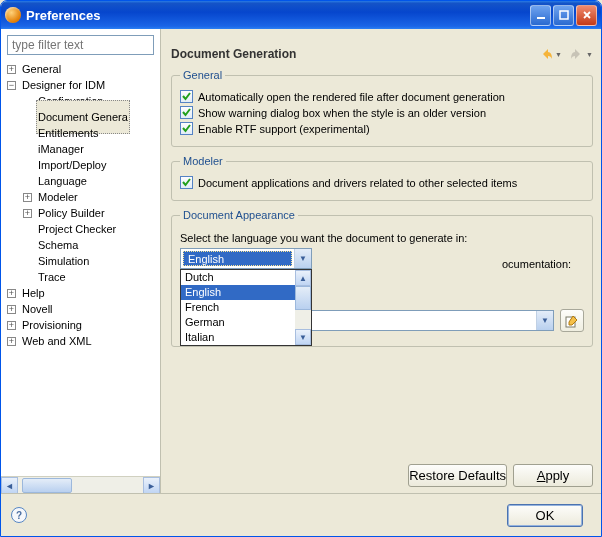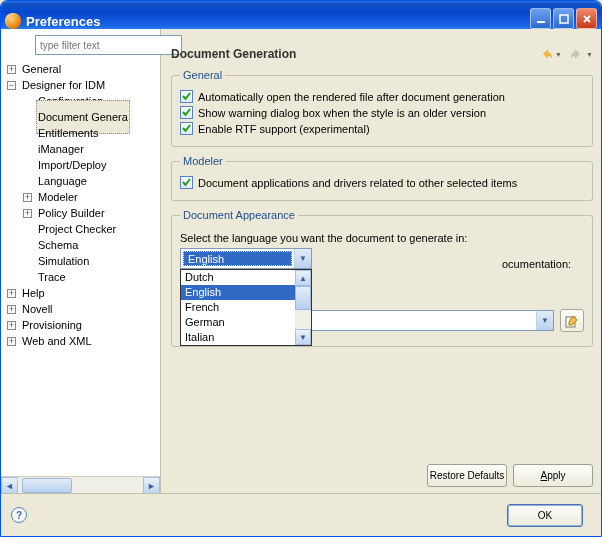"Preferences" .titlebar { align-items: flex-end -> center }
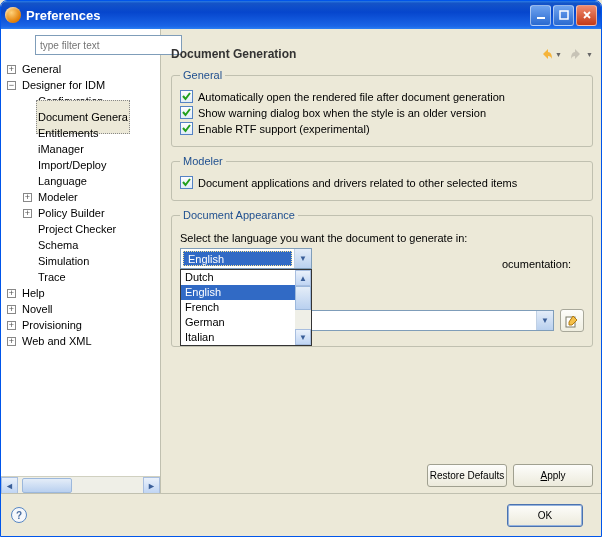"type filter text" .filter input { font-size: 10px -> 12px; margin-left: 28px -> none }
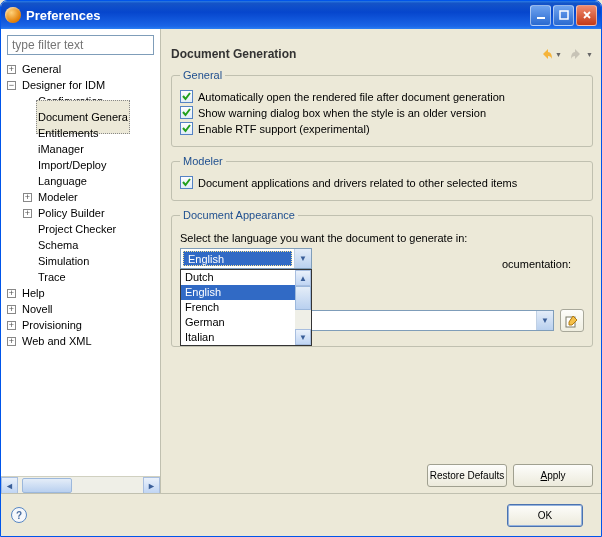"Restore Defaults" .pushbtn { font-size: 10px -> 13px }
